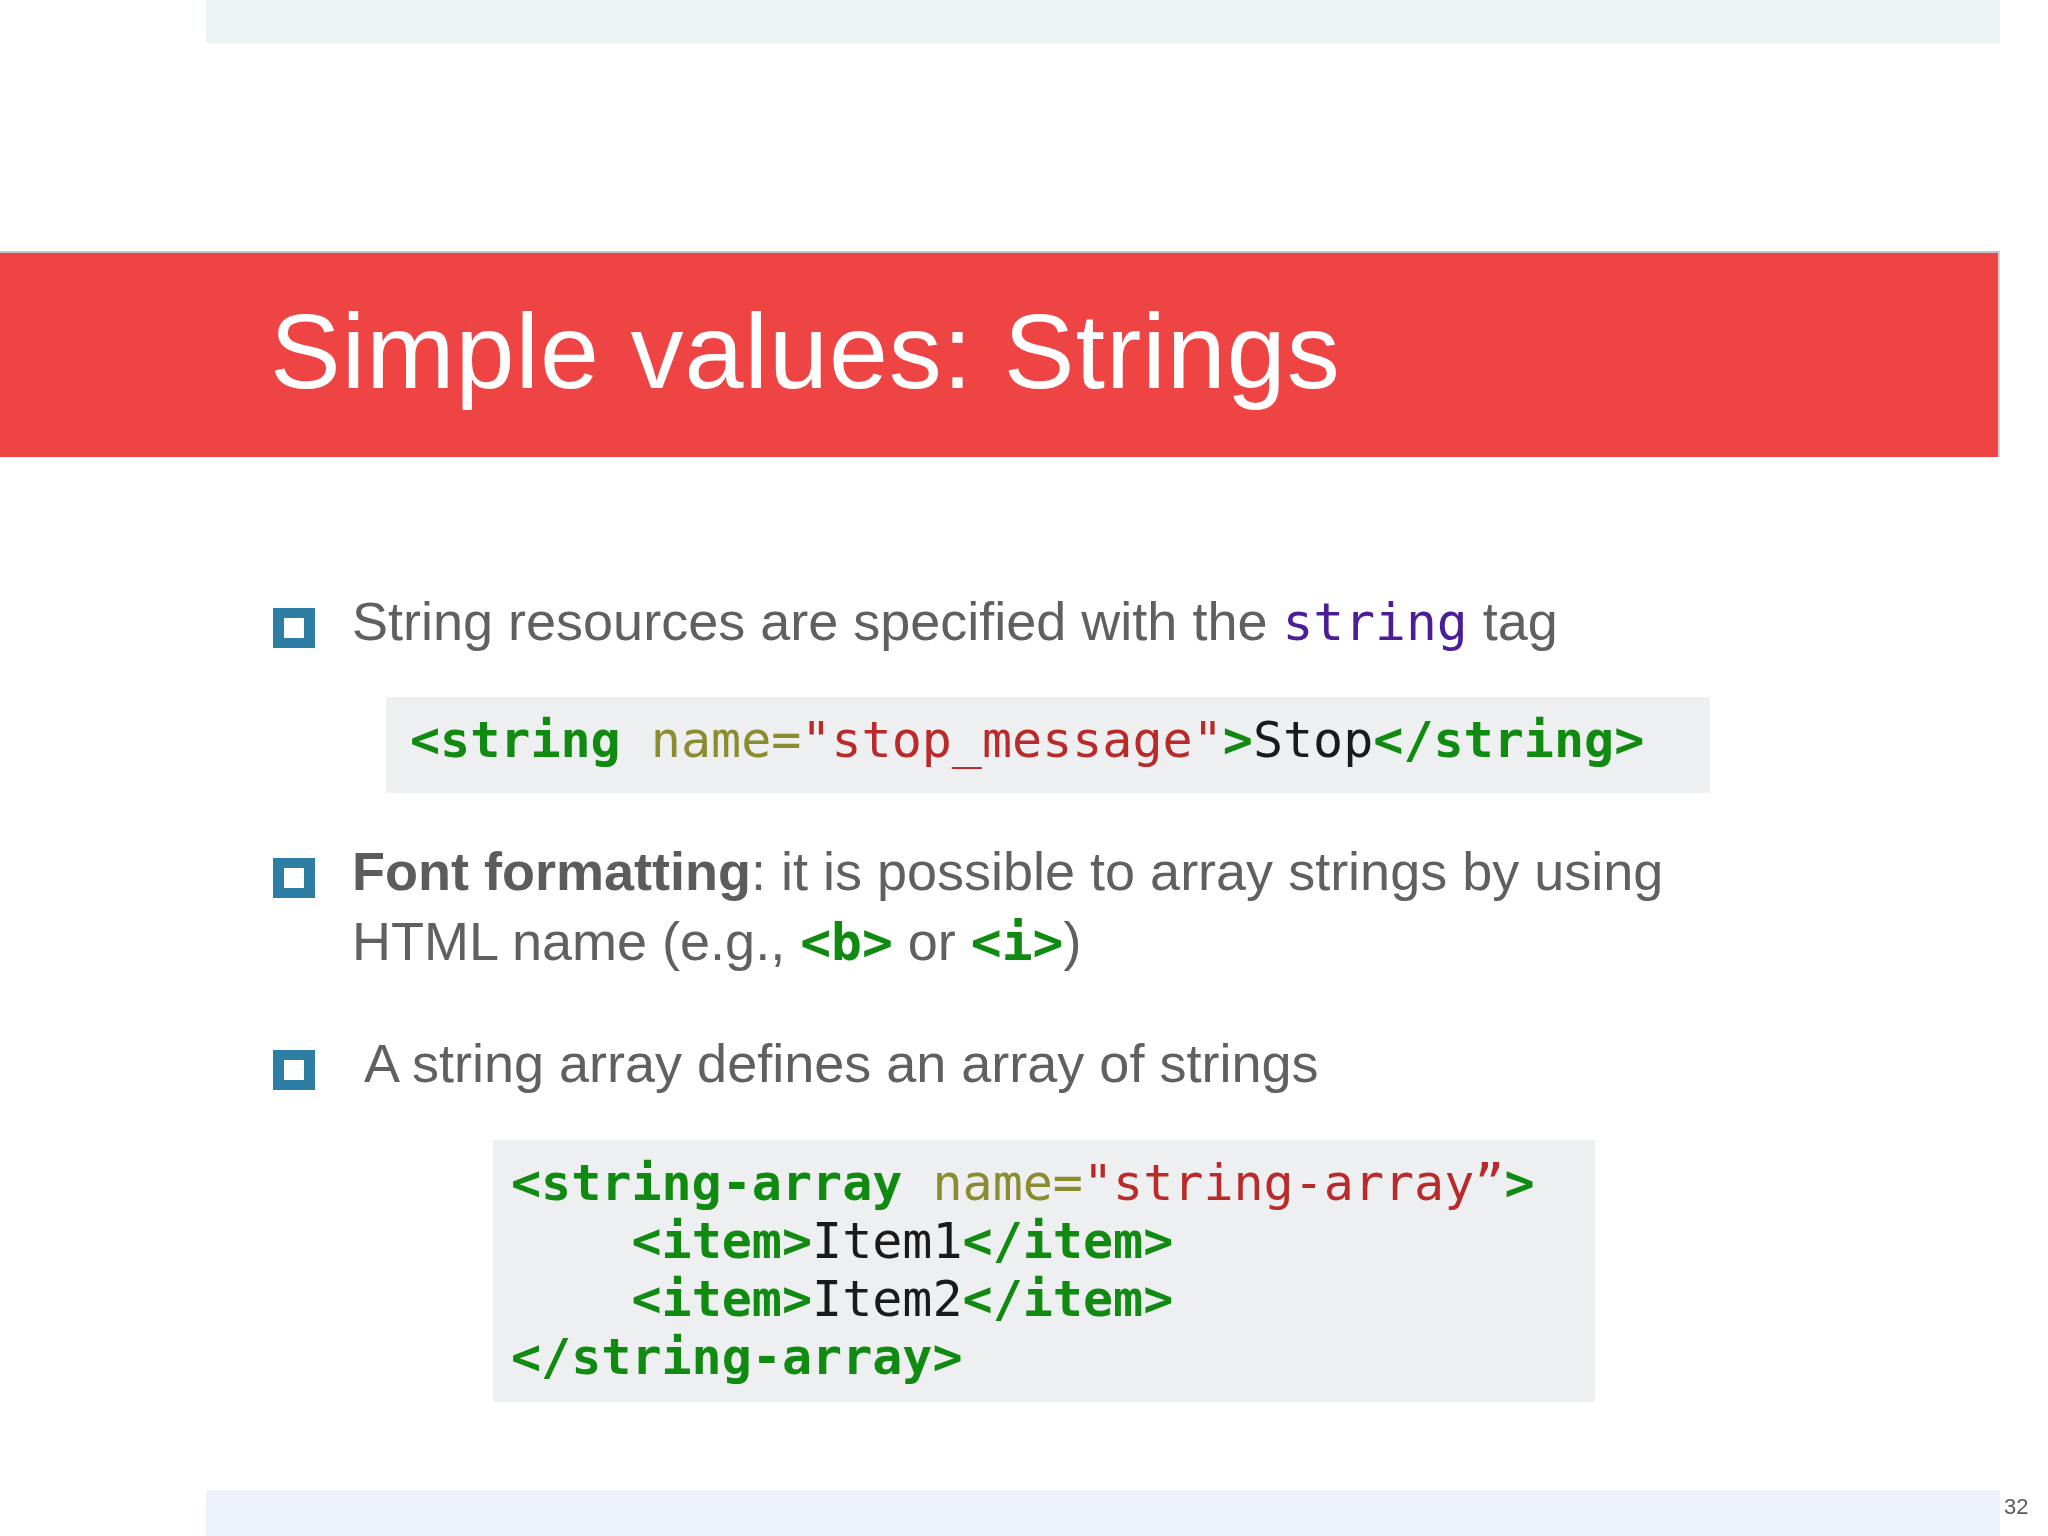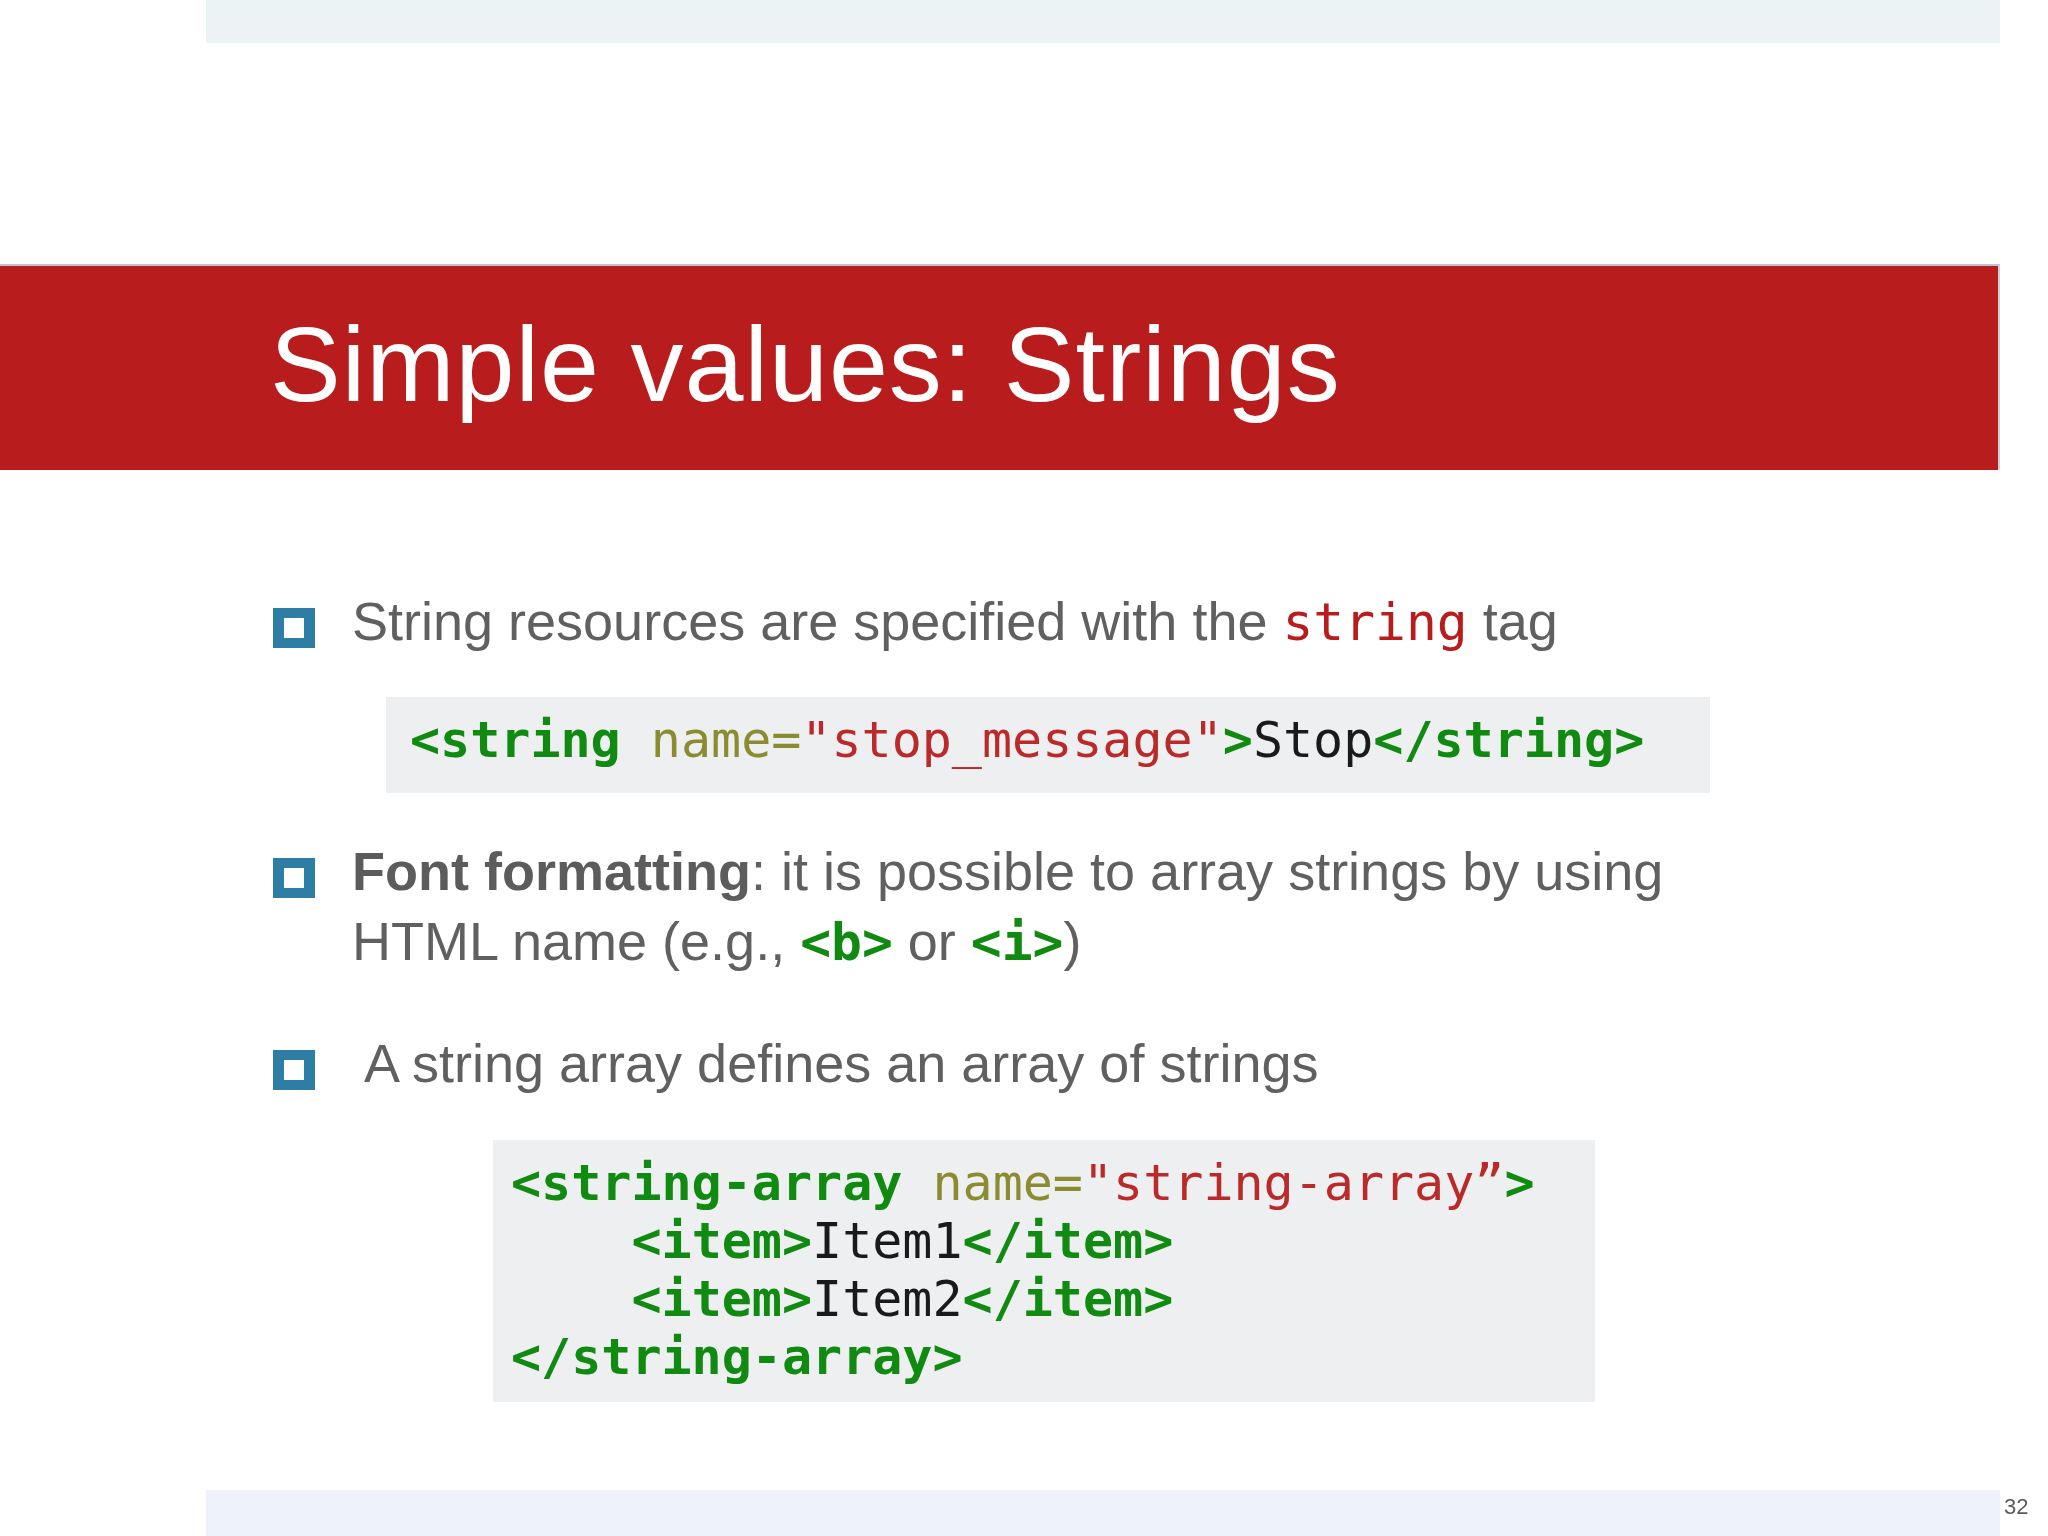"Simple values: Strings" .title-band { background: #b91c1c -> #ef4444; margin-top: 13px -> none }
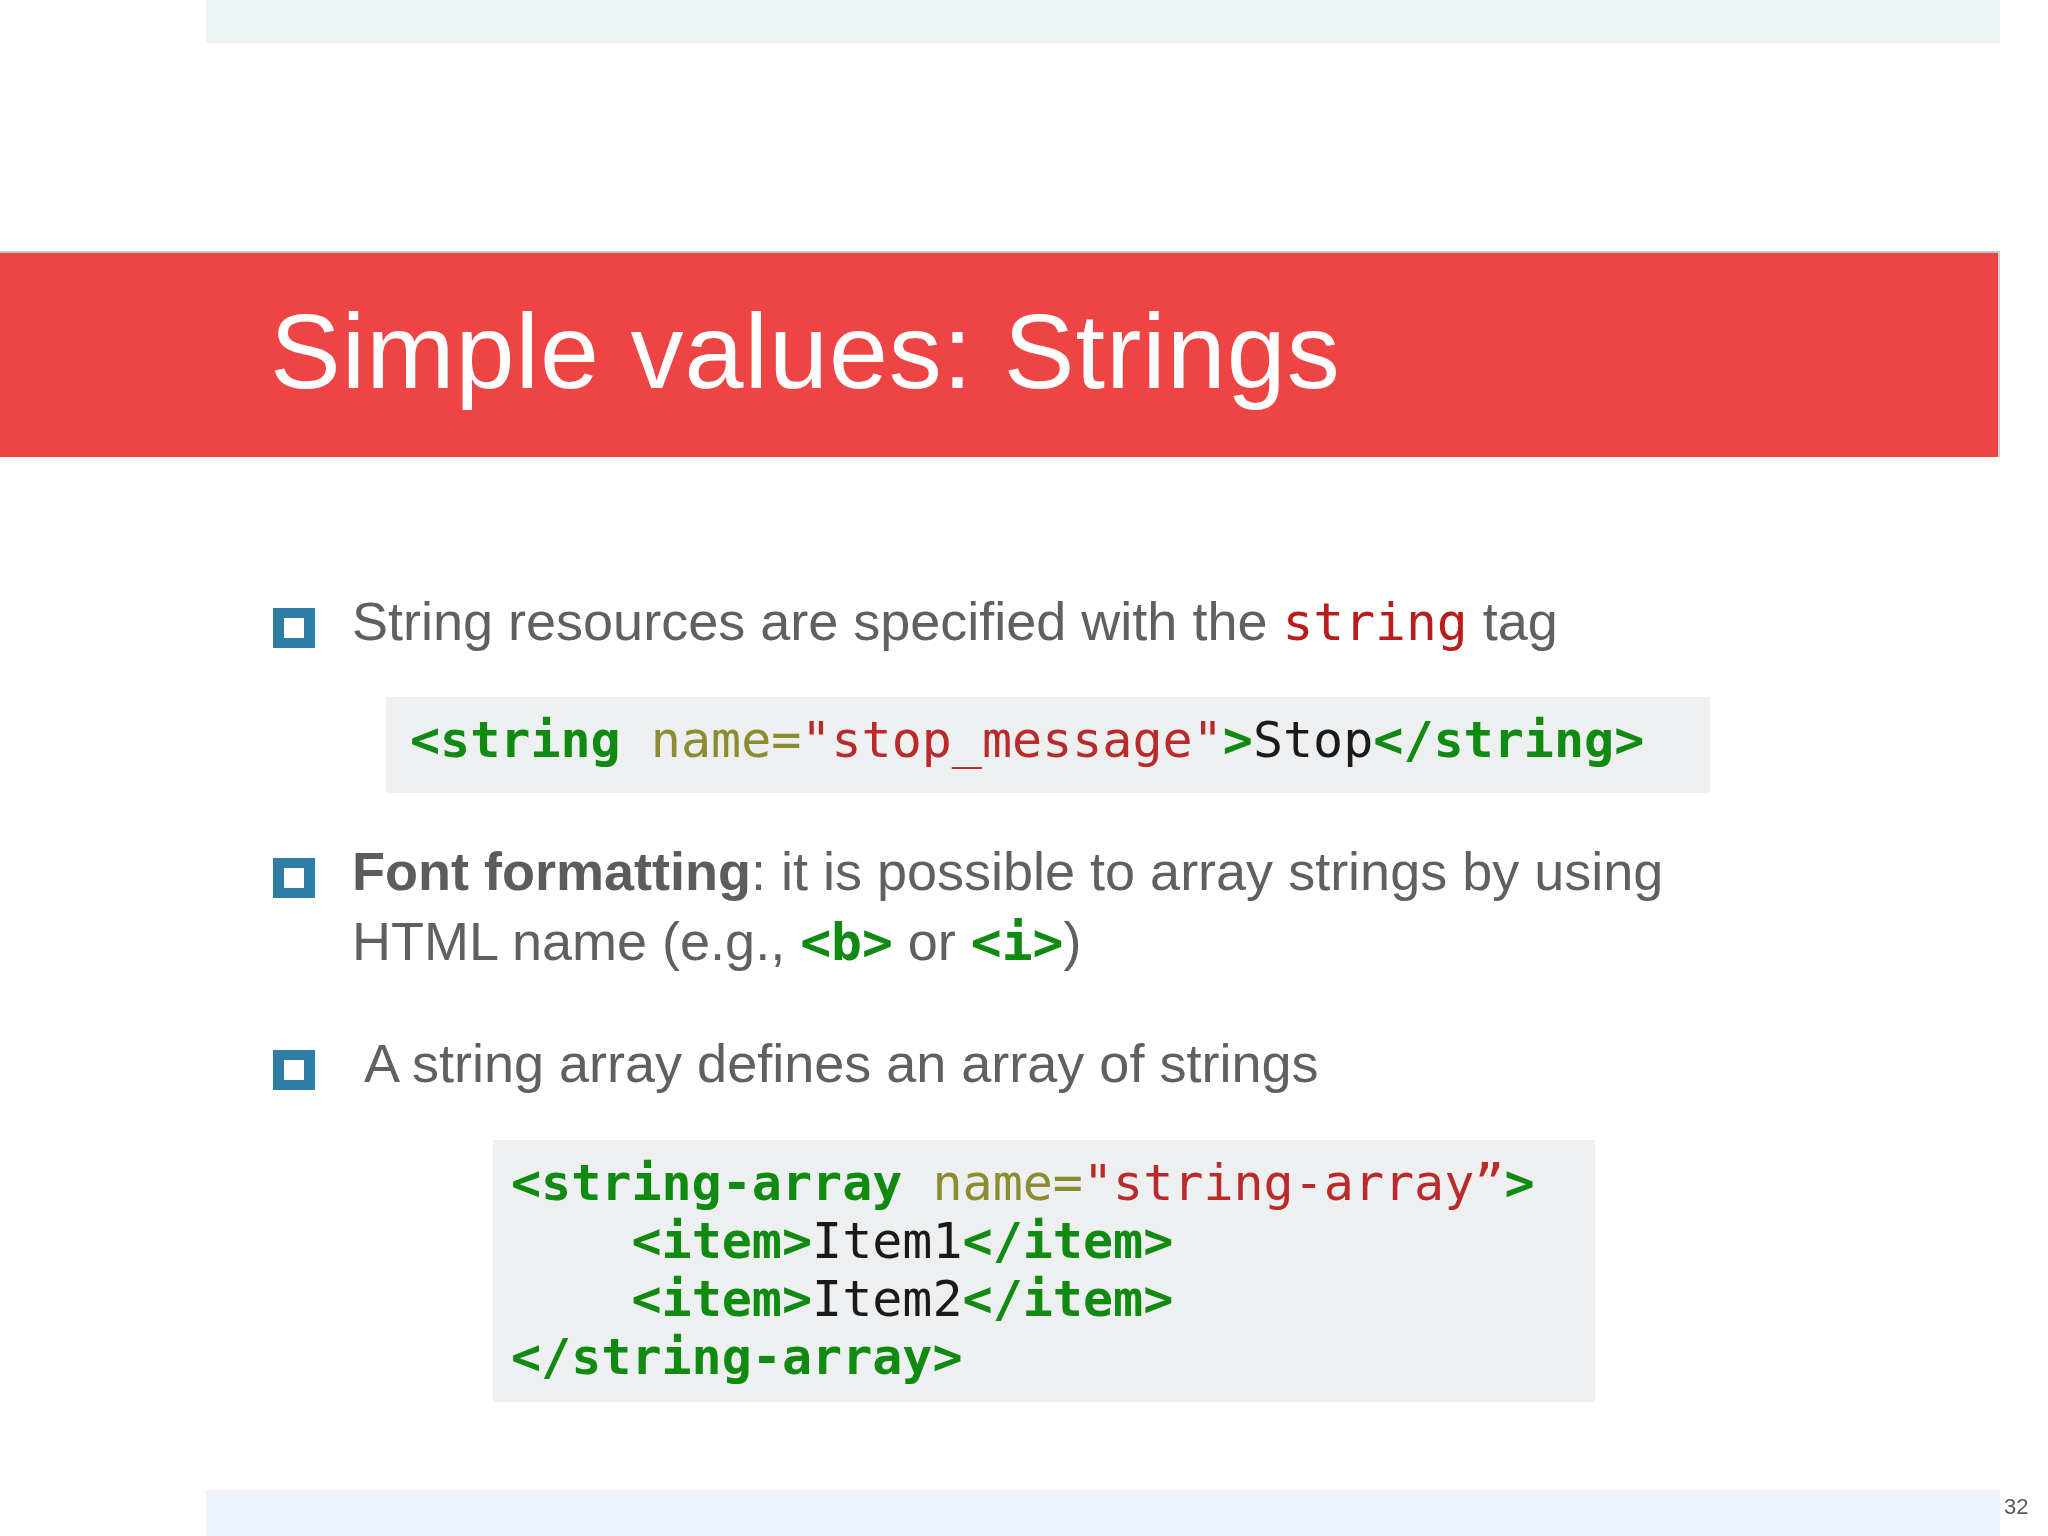"string" .mono-inline { color: #b91c1c -> #4c1d95 }
